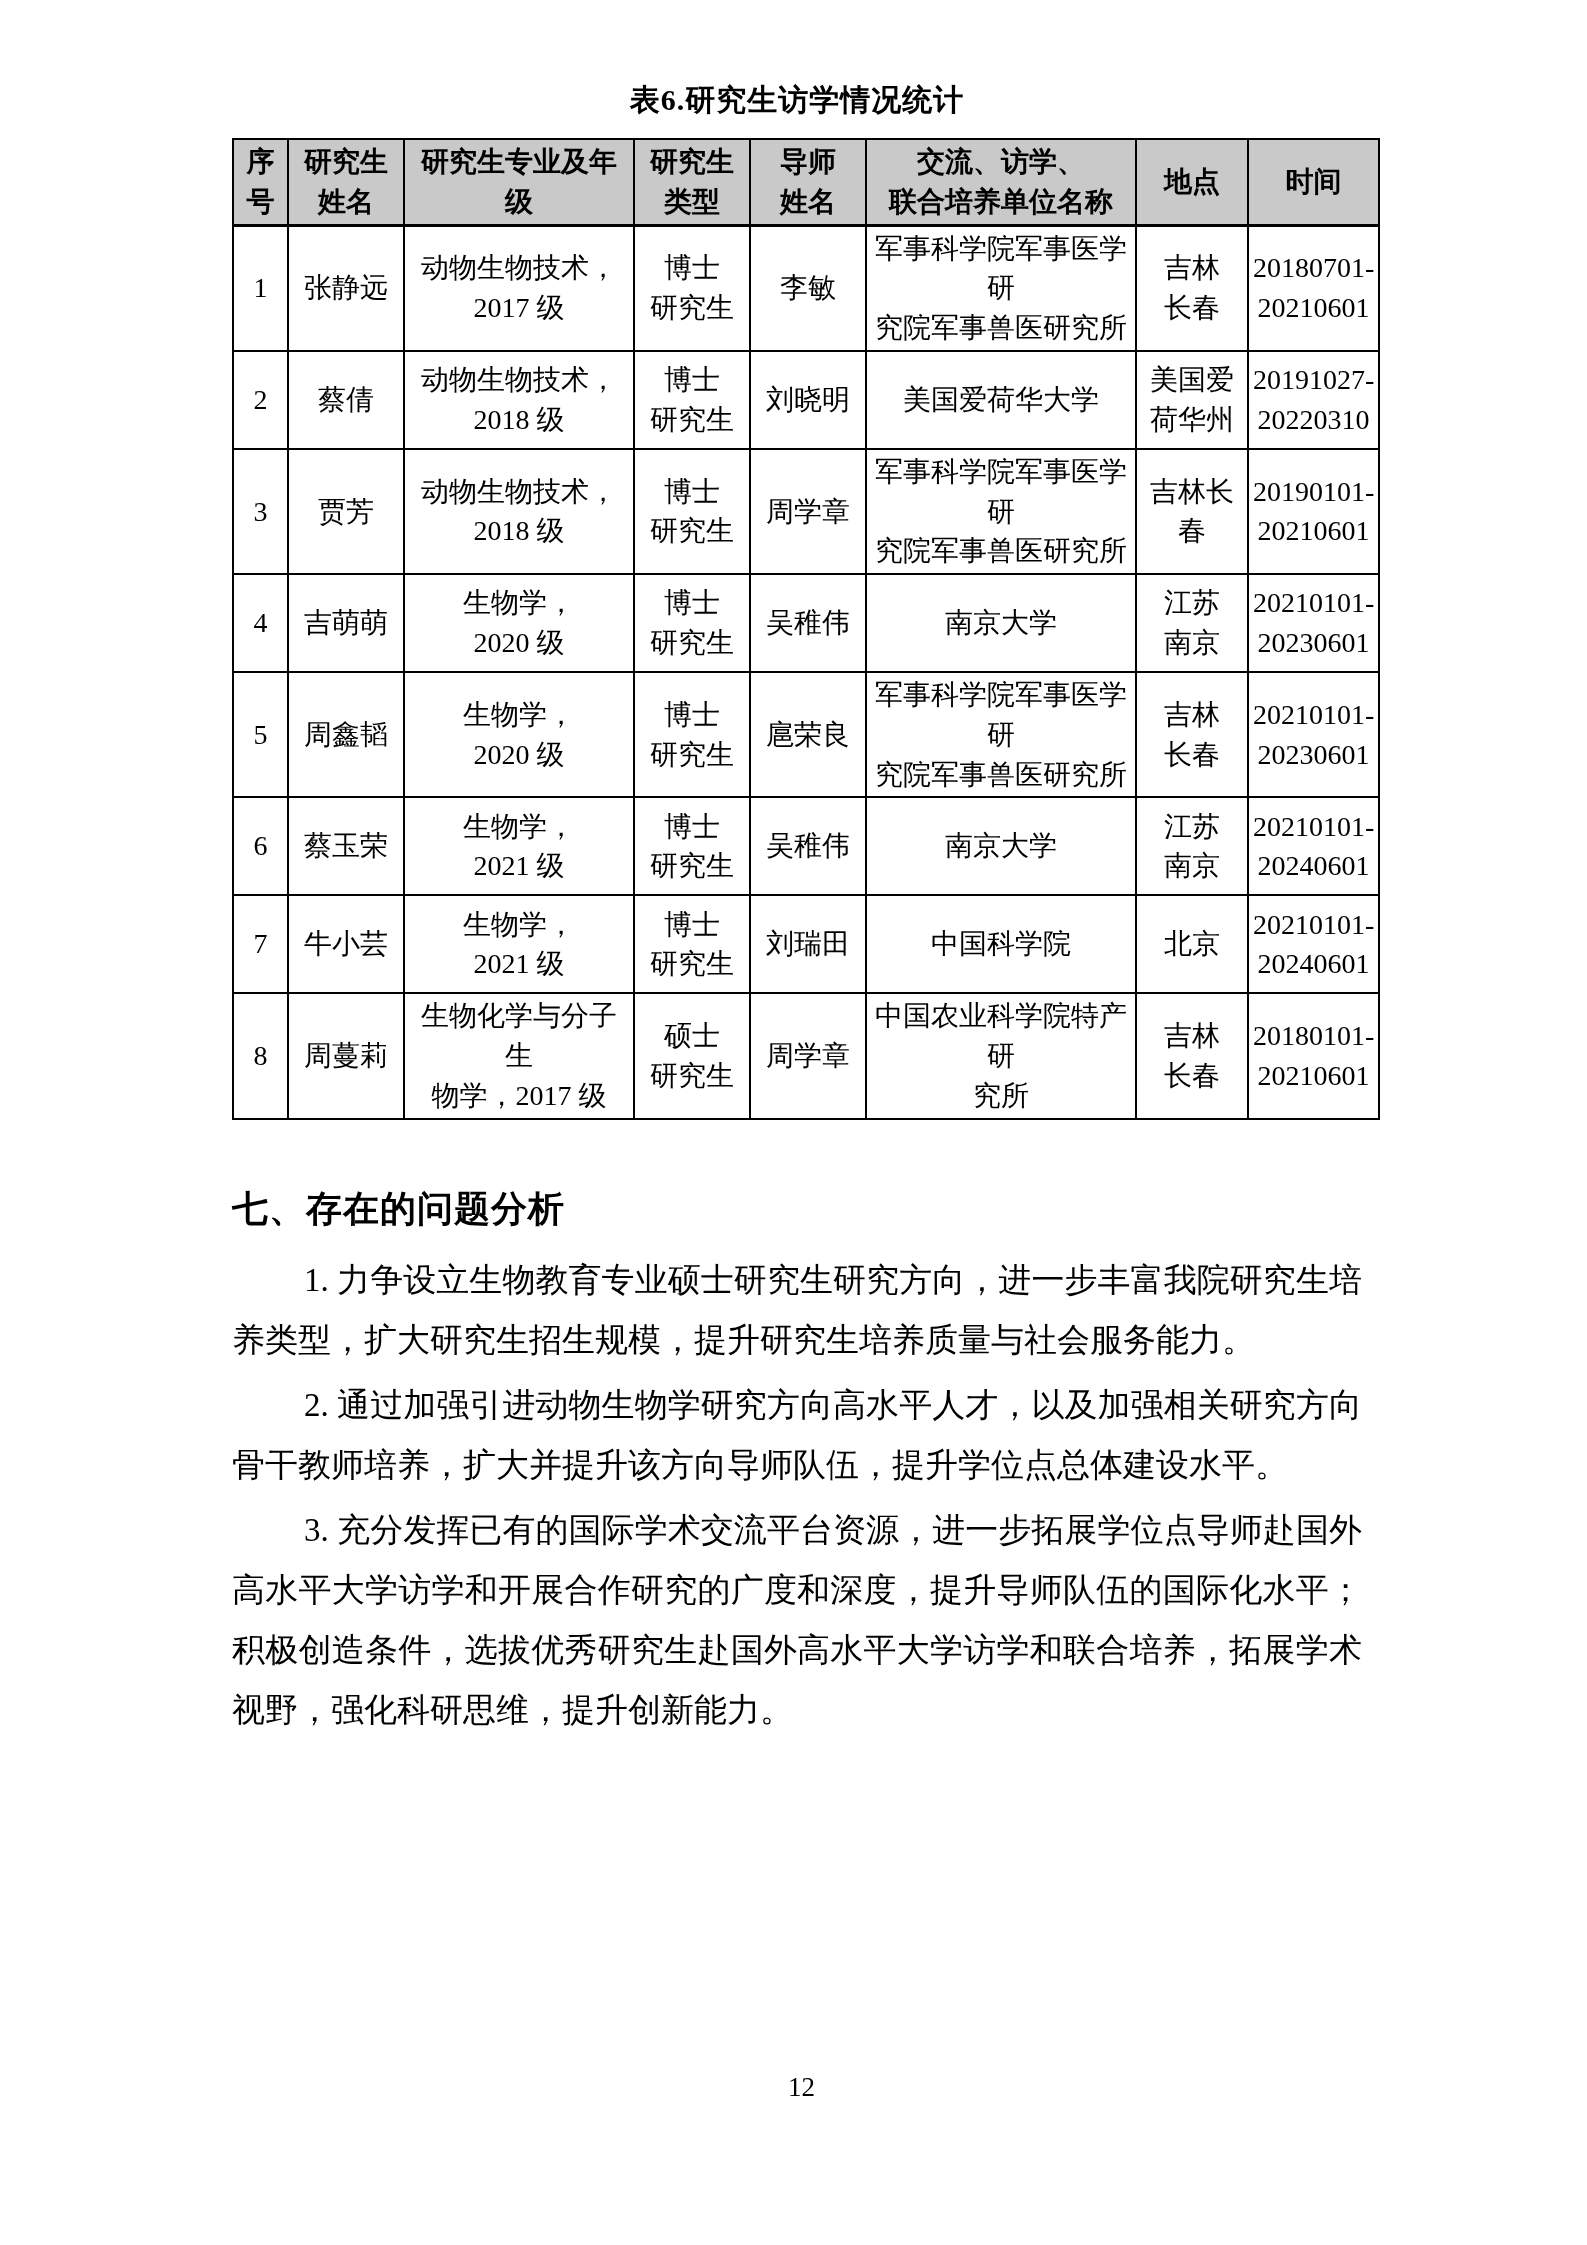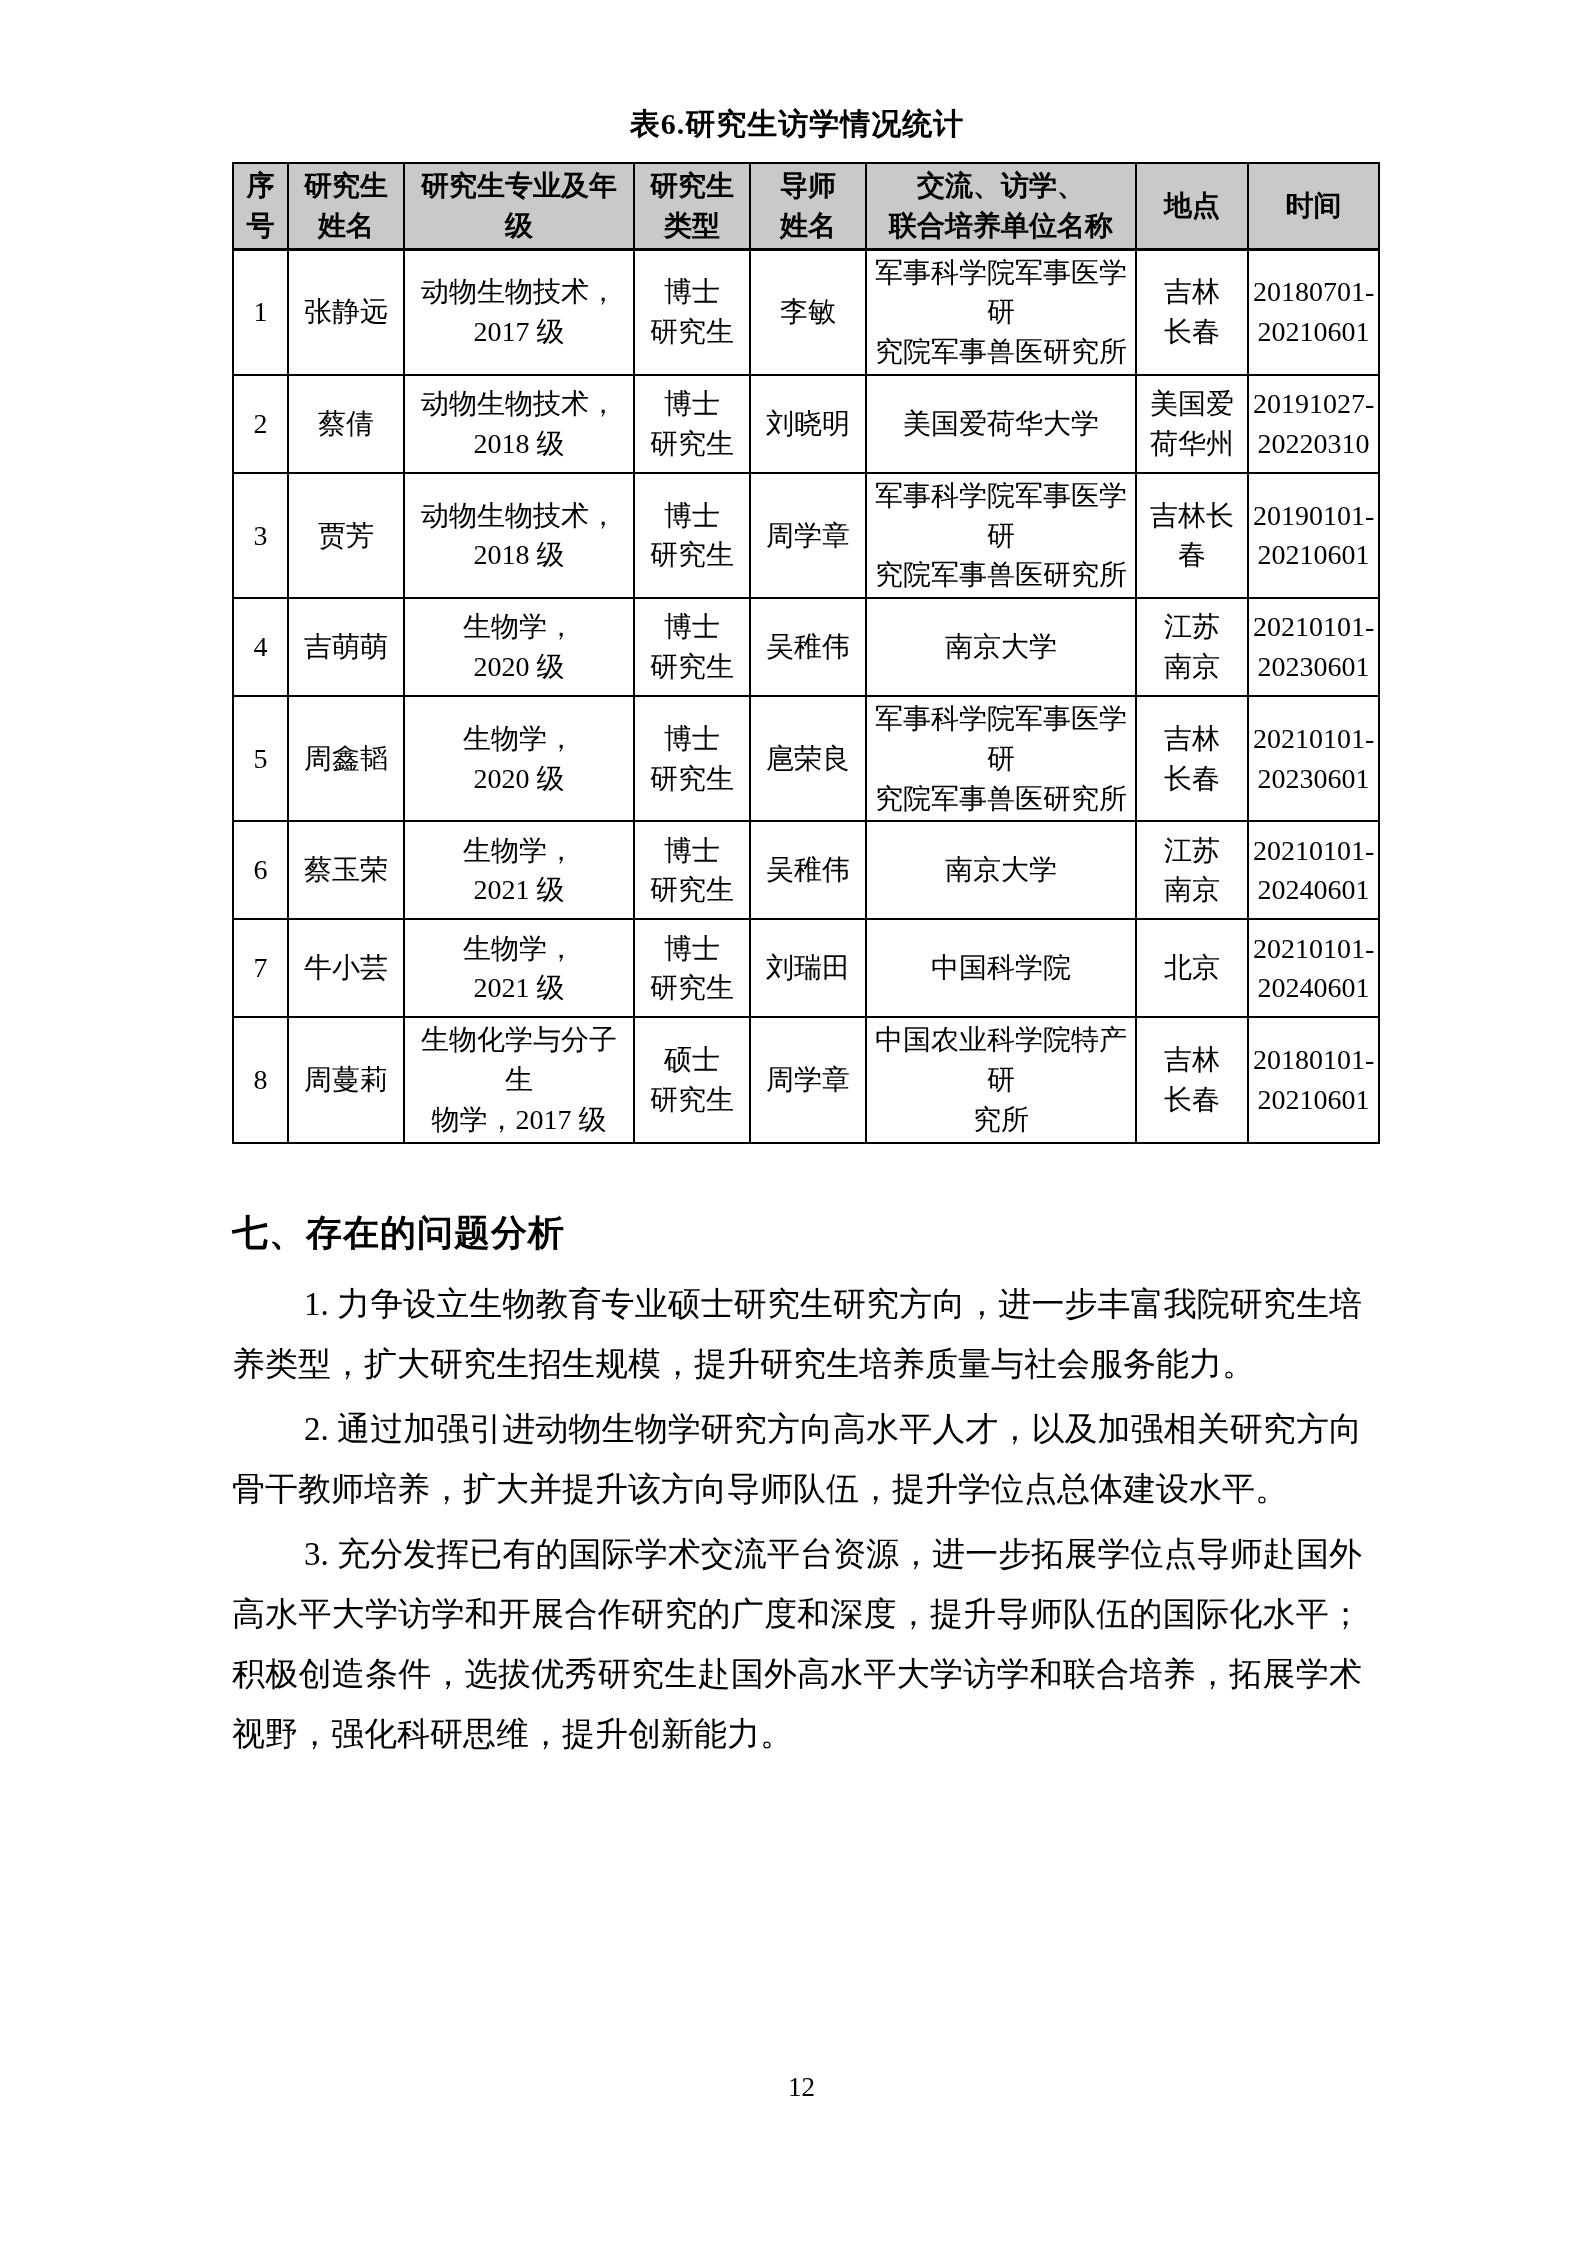"表6.研究生访学情况统计" .table-title { margin-top: 104px -> 80px }
